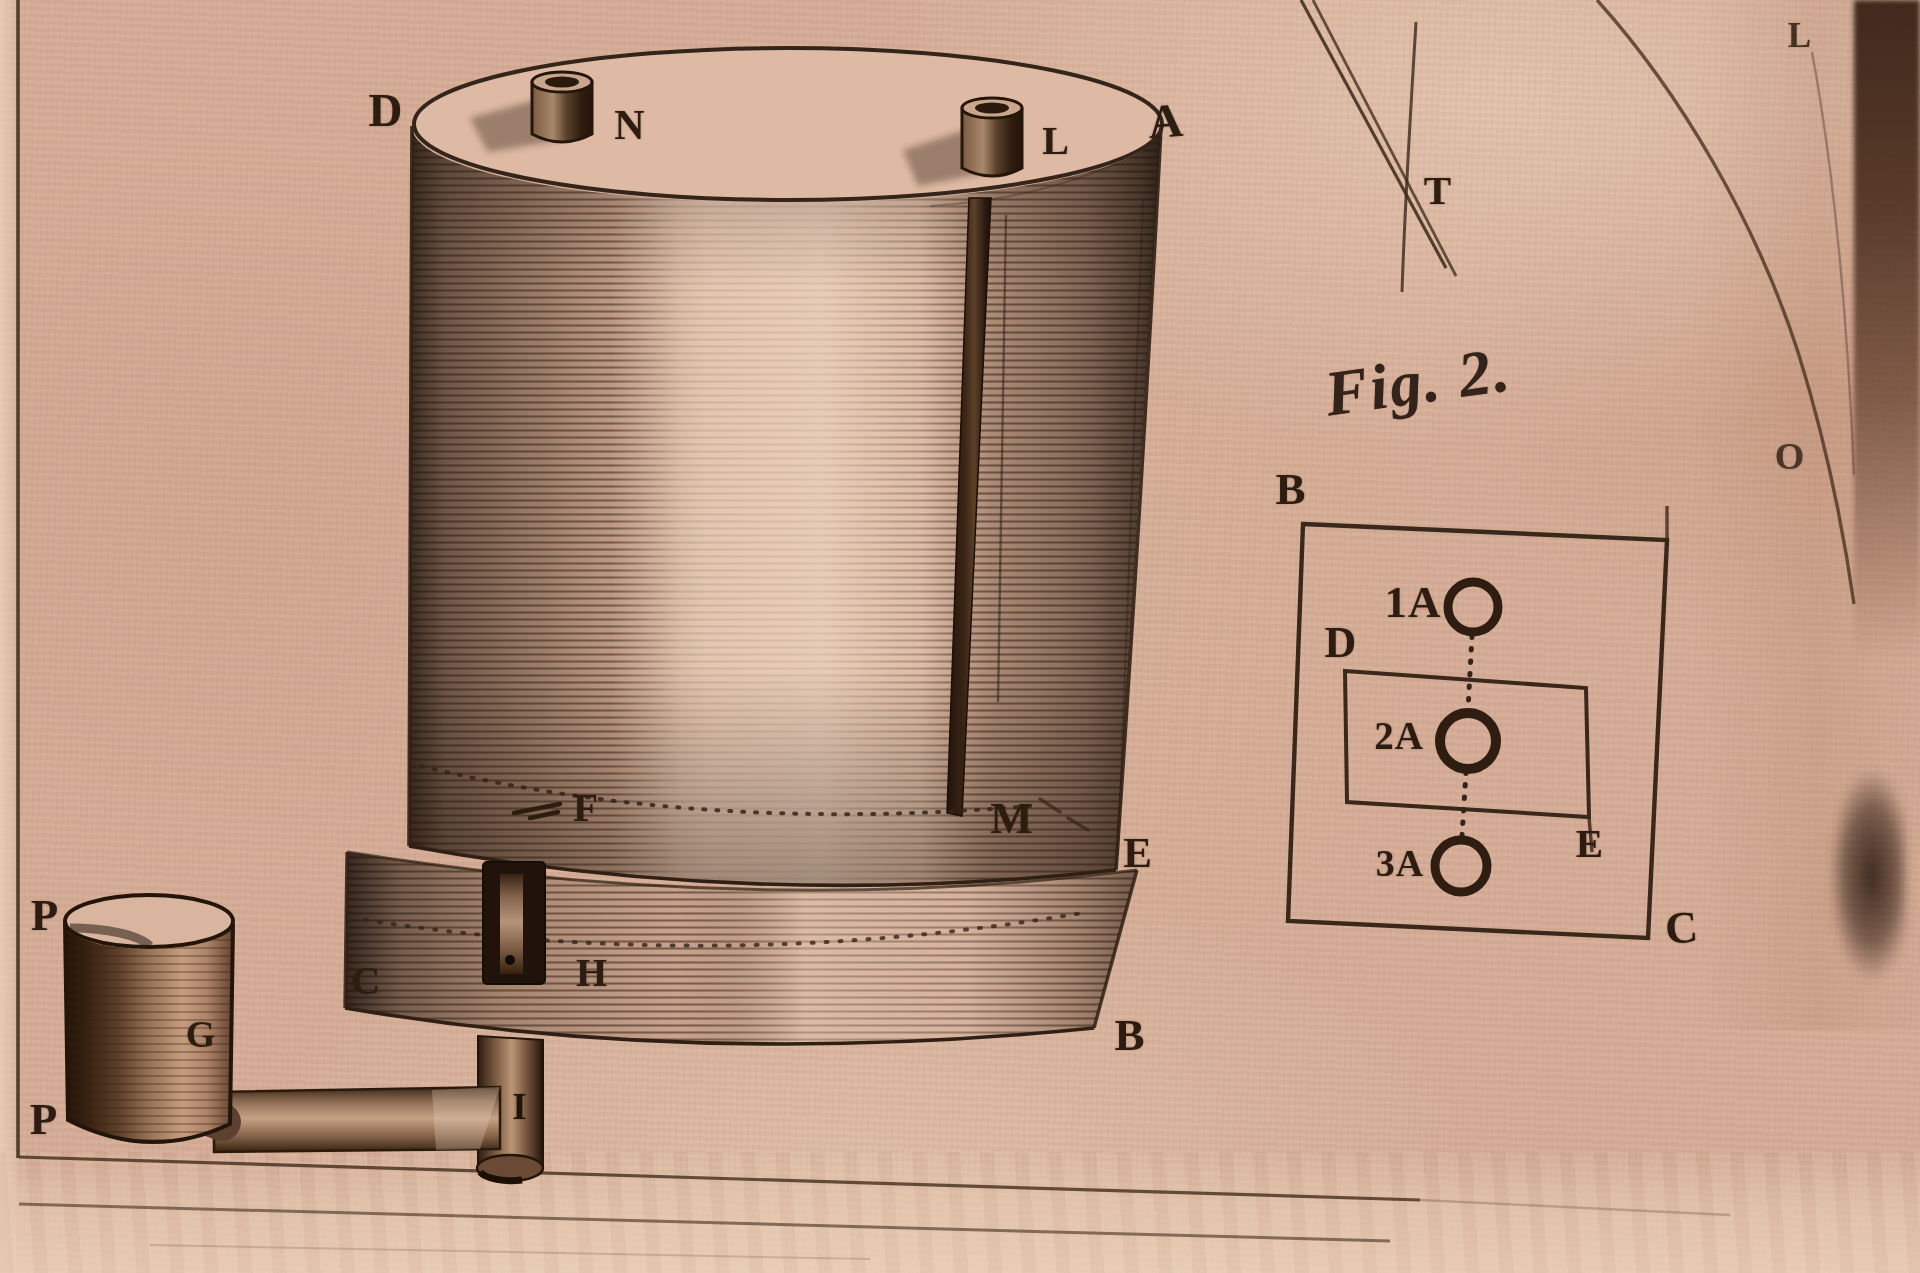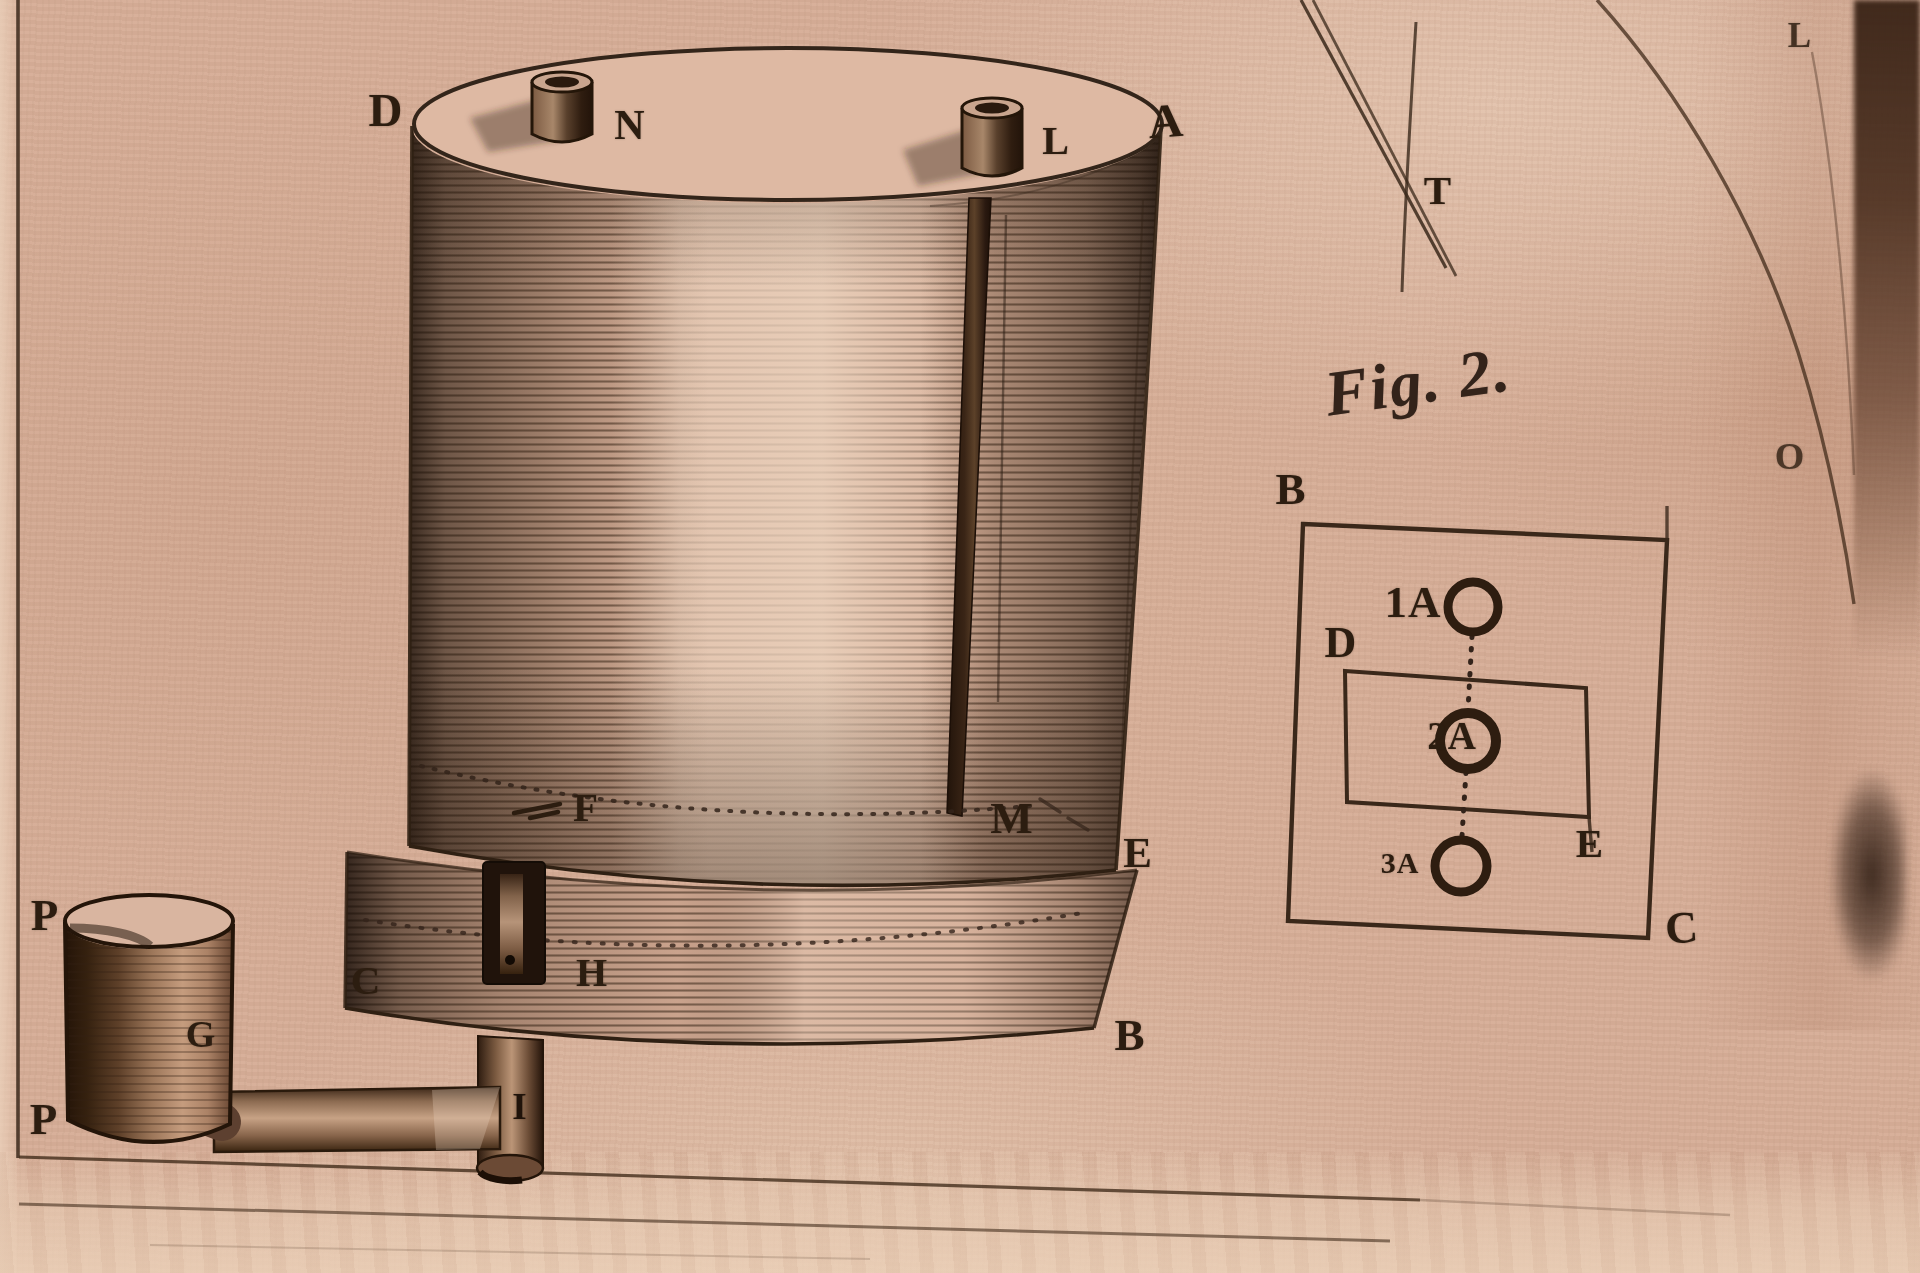"2A" span.lbl { left: 1452px -> 1399px }
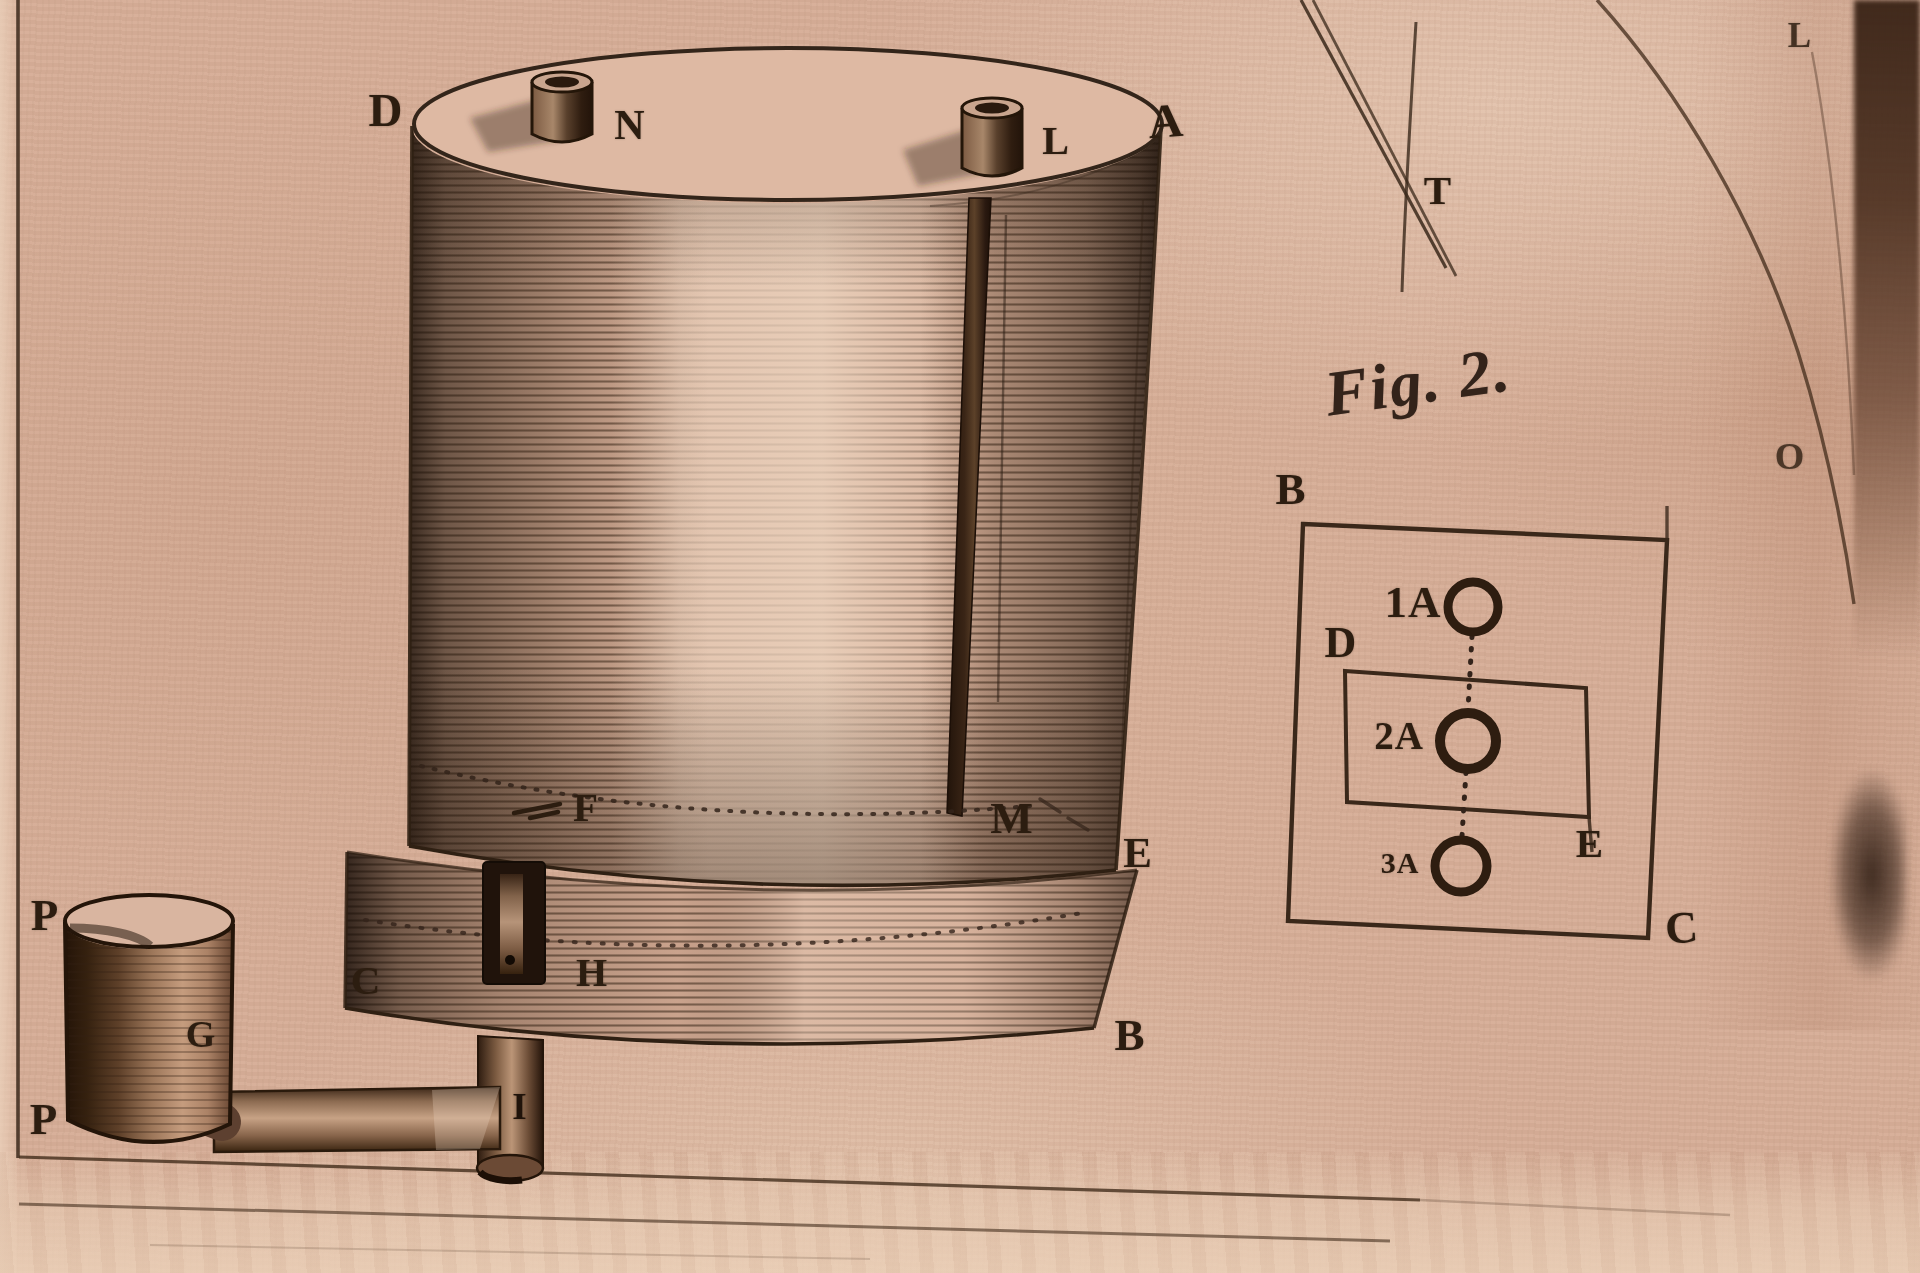"3A" span.lbl { font-size: 30px -> 38px }
